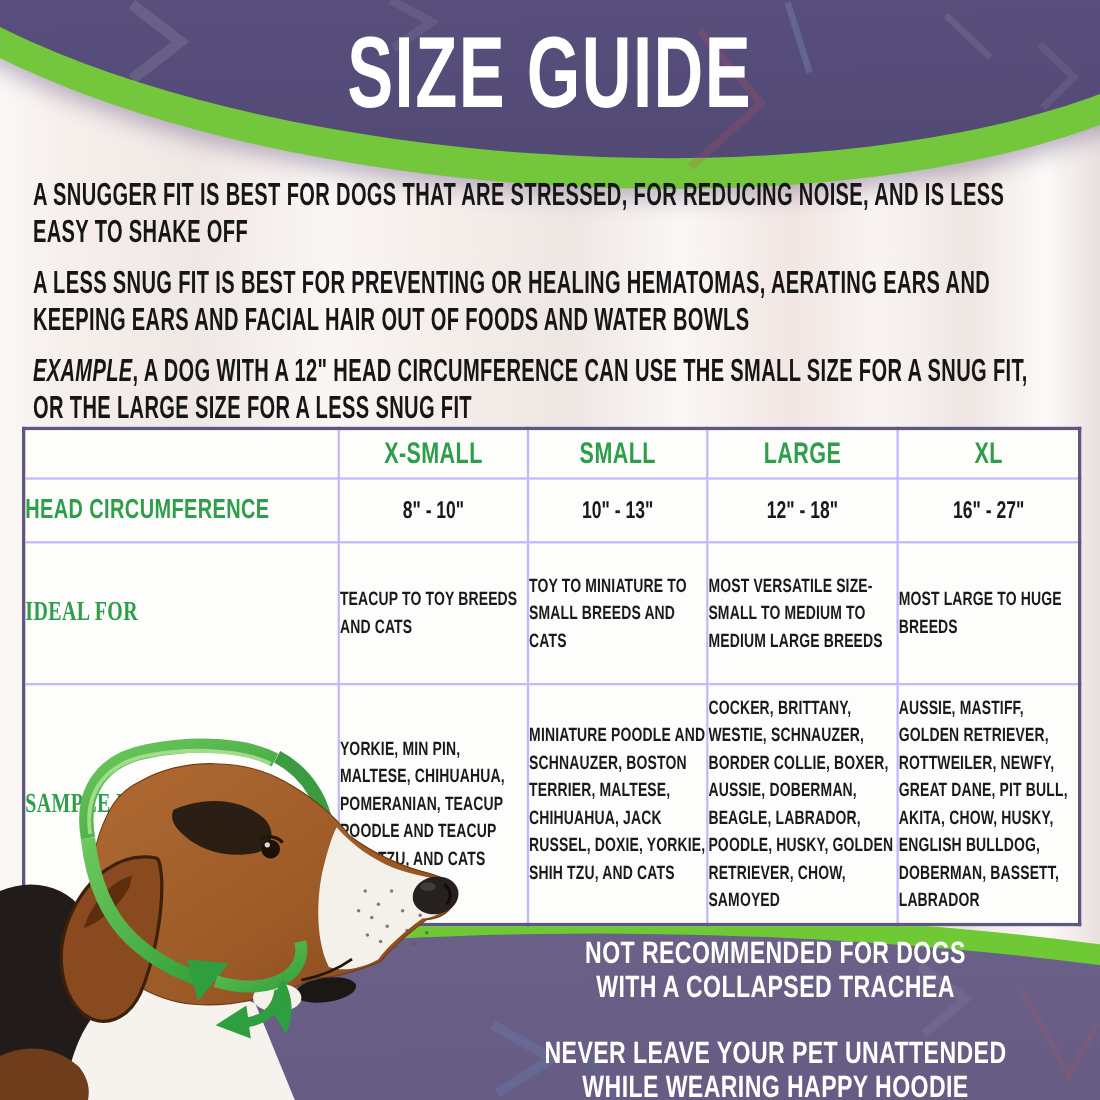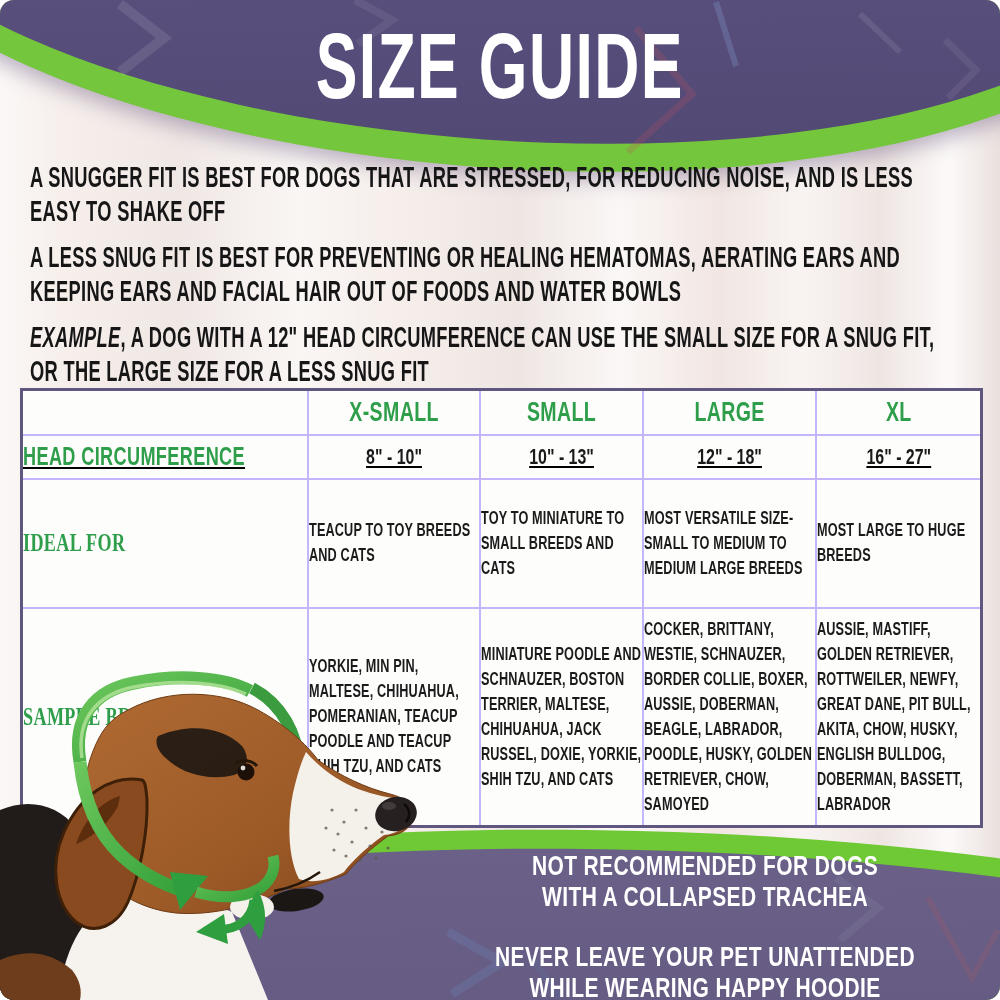"SIZE GUIDE" .canvas { border-radius: 14px -> none }
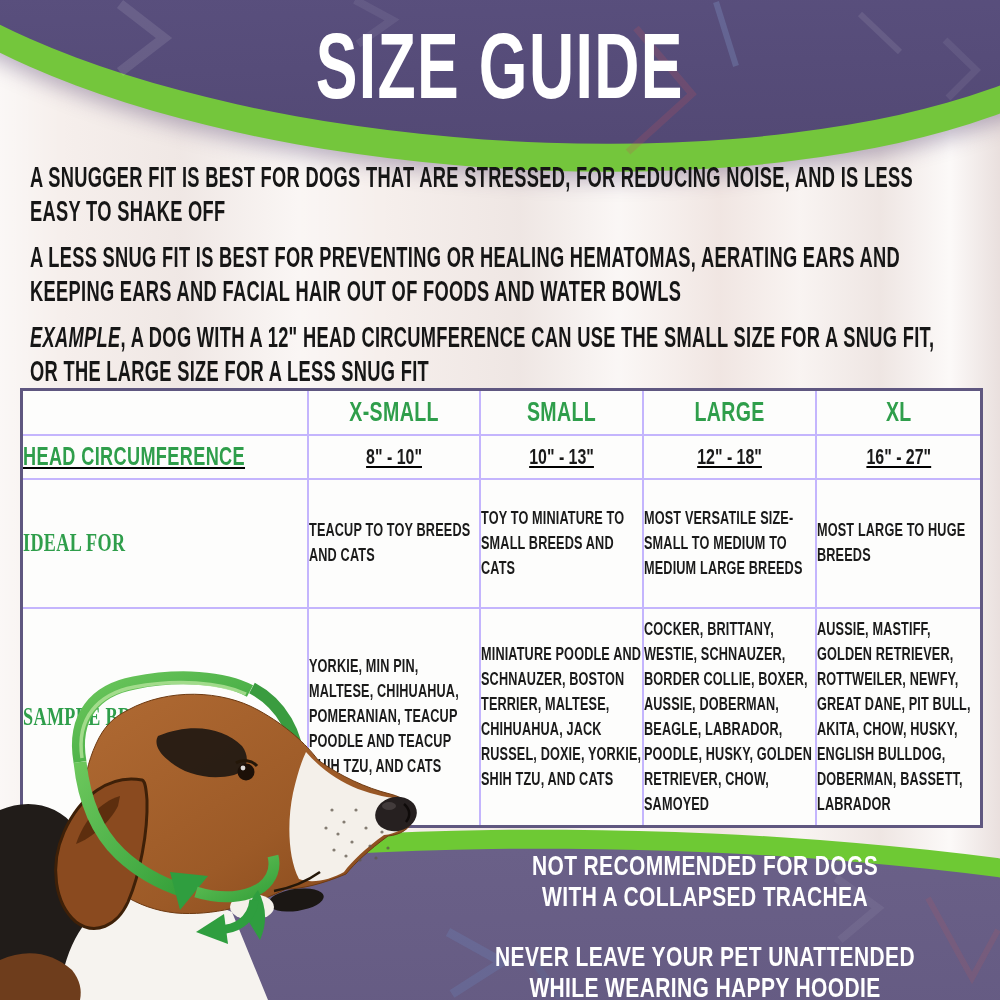"HEAD CIRCUMFERENCE" tr.r-circ { height: 44px -> 58px; text-decoration: underline -> none }
